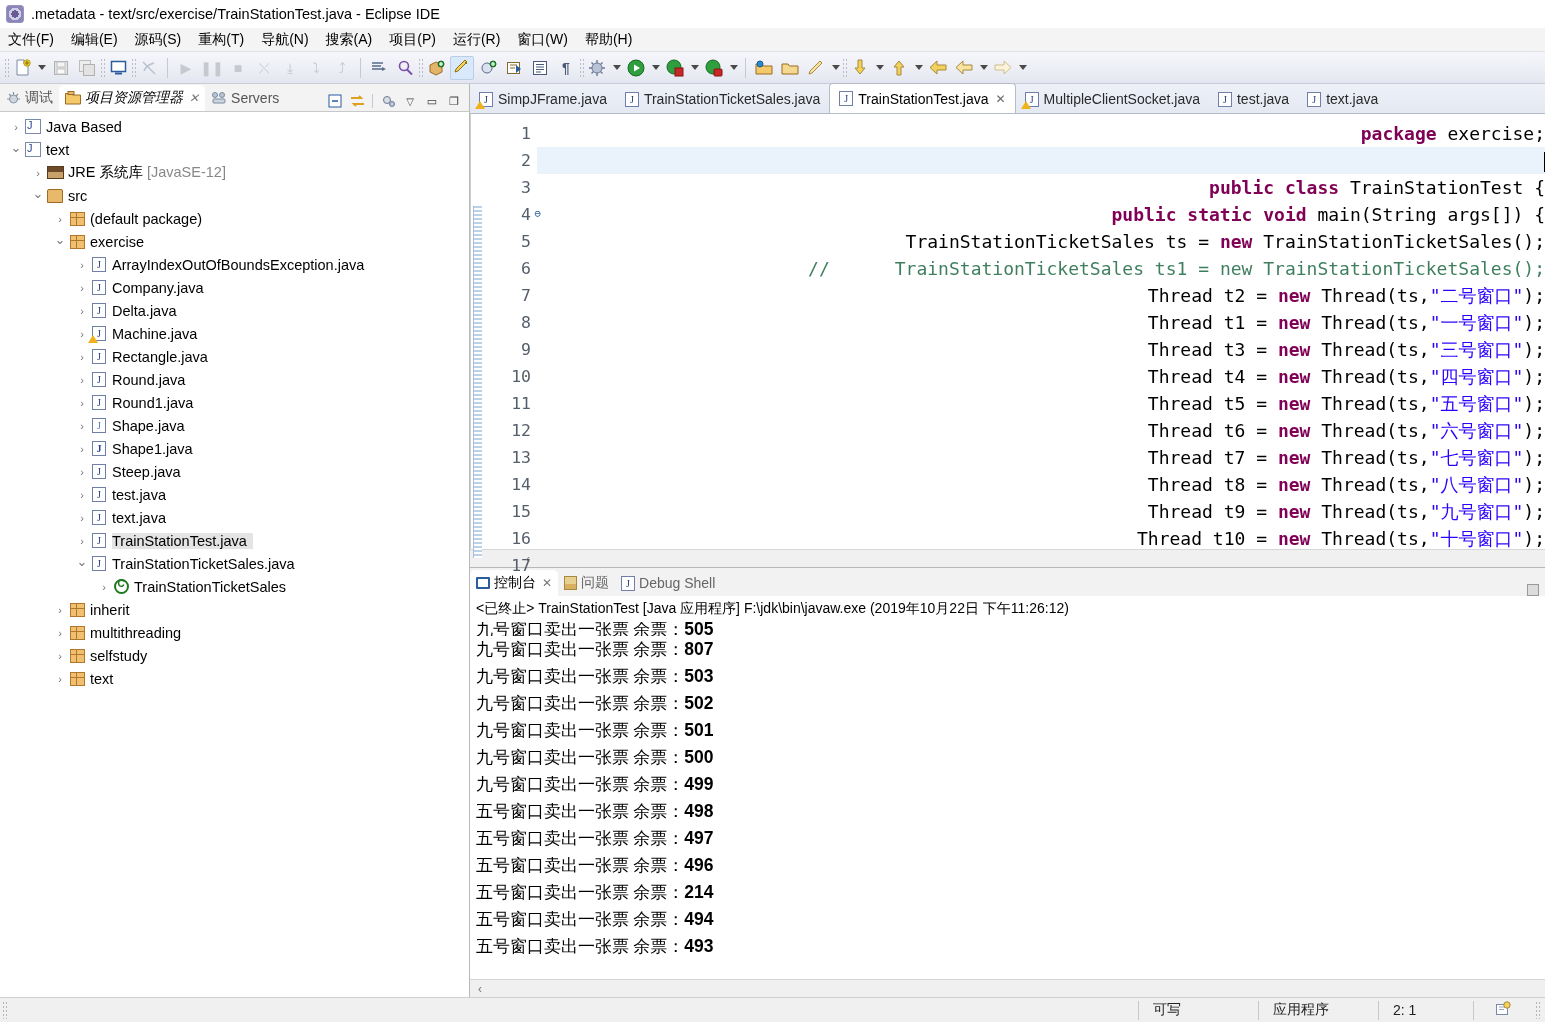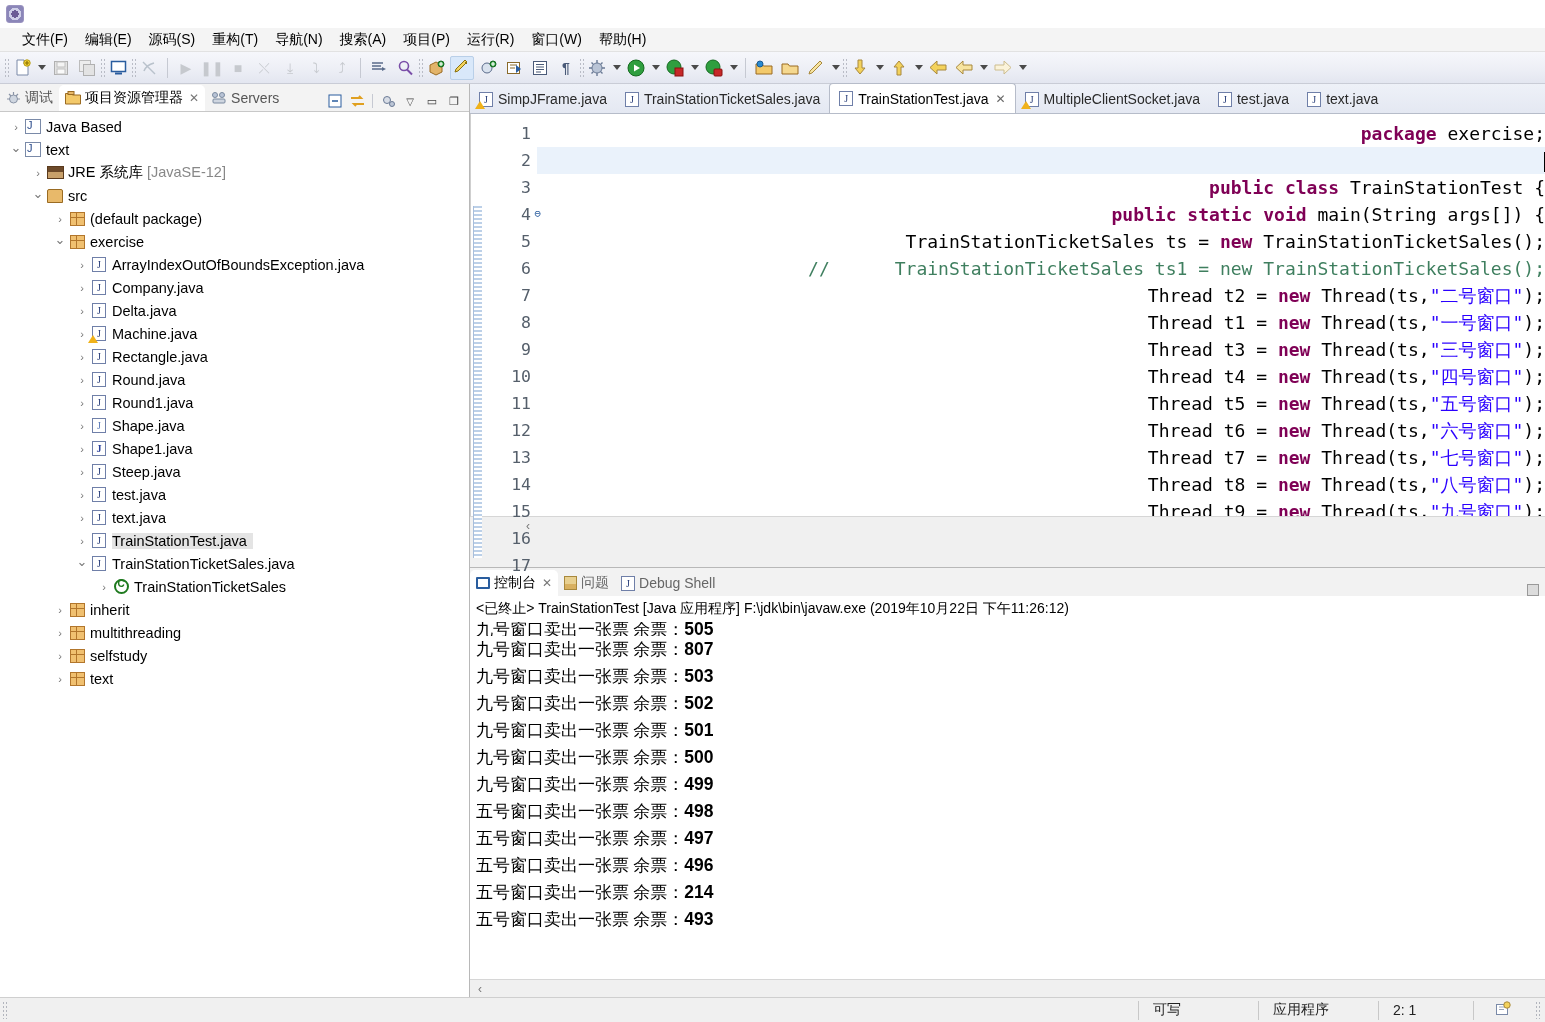".metadata -" div.title-text { html: none -> <div>.metadata - text/src/exercise/TrainStationTest.java - Eclipse IDE</div> }
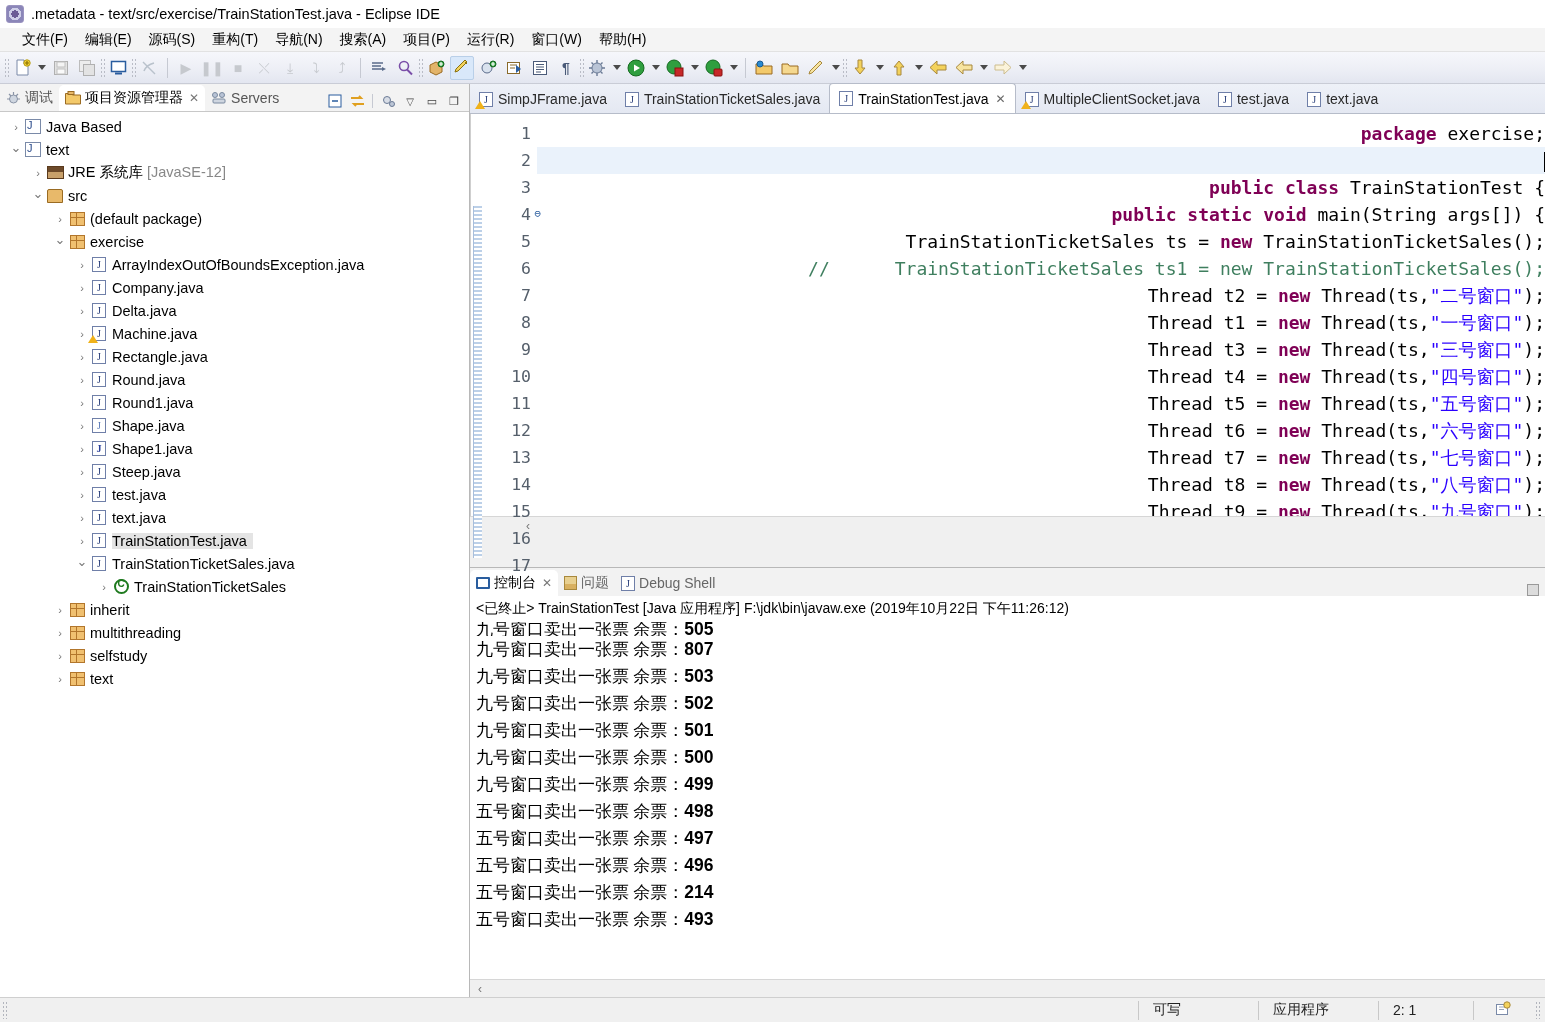"文件(F)" #menubar { padding-left: 14px -> 0 }
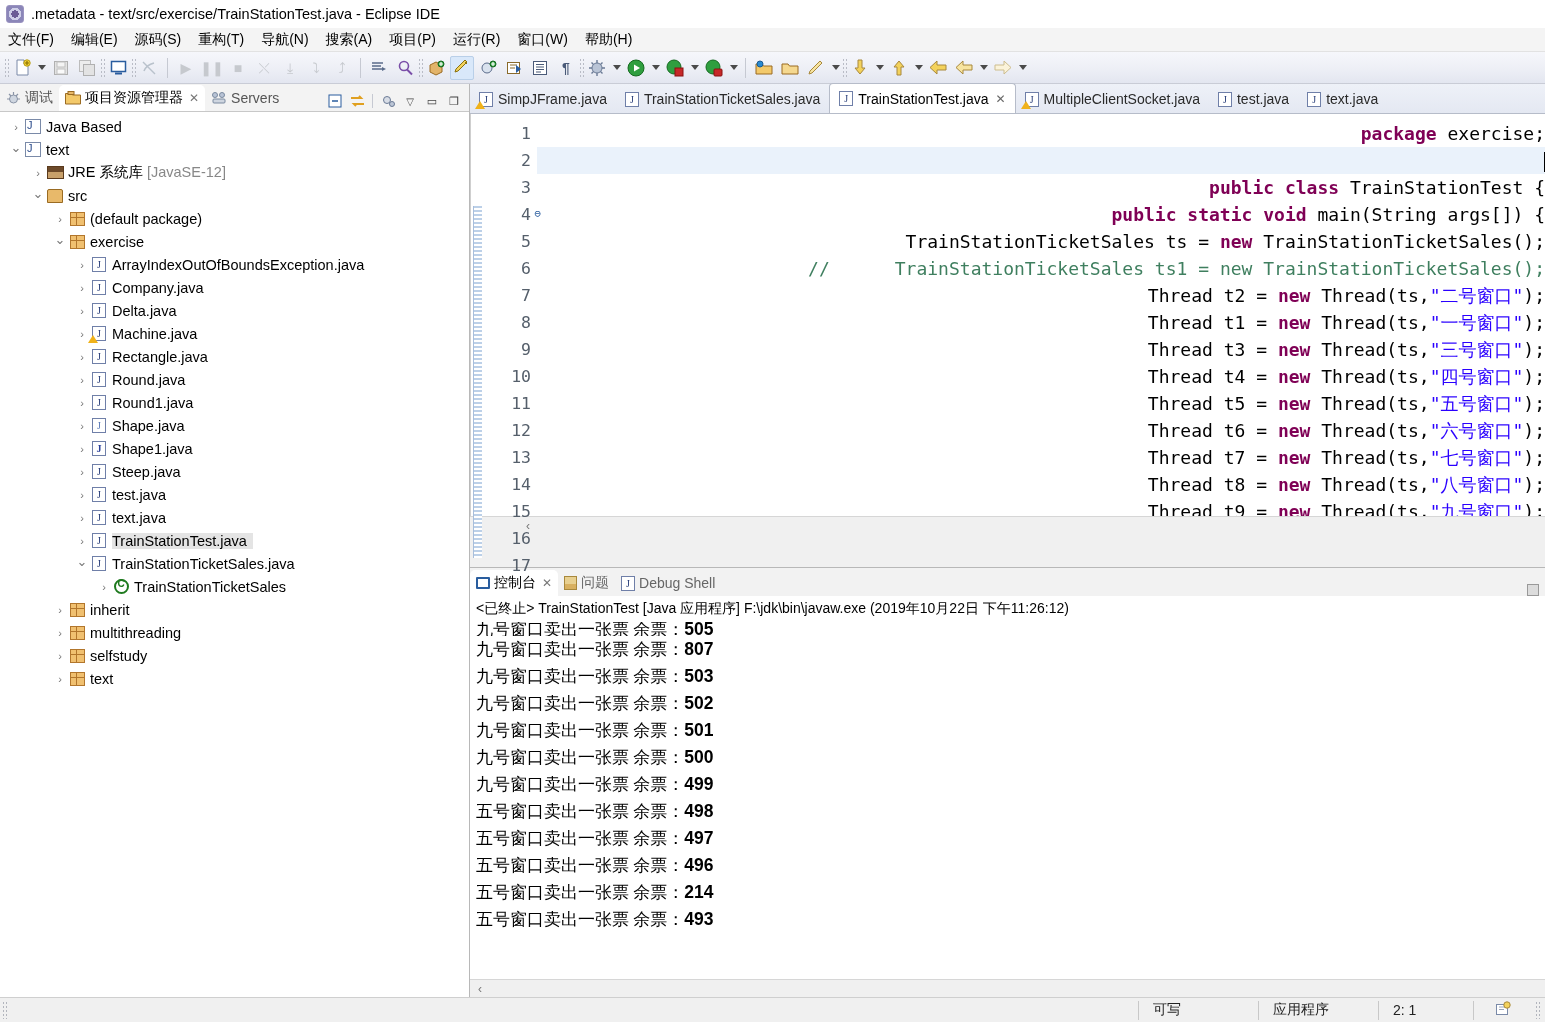"项目资源管理器" .view-tab.selected { font-style: none -> italic }
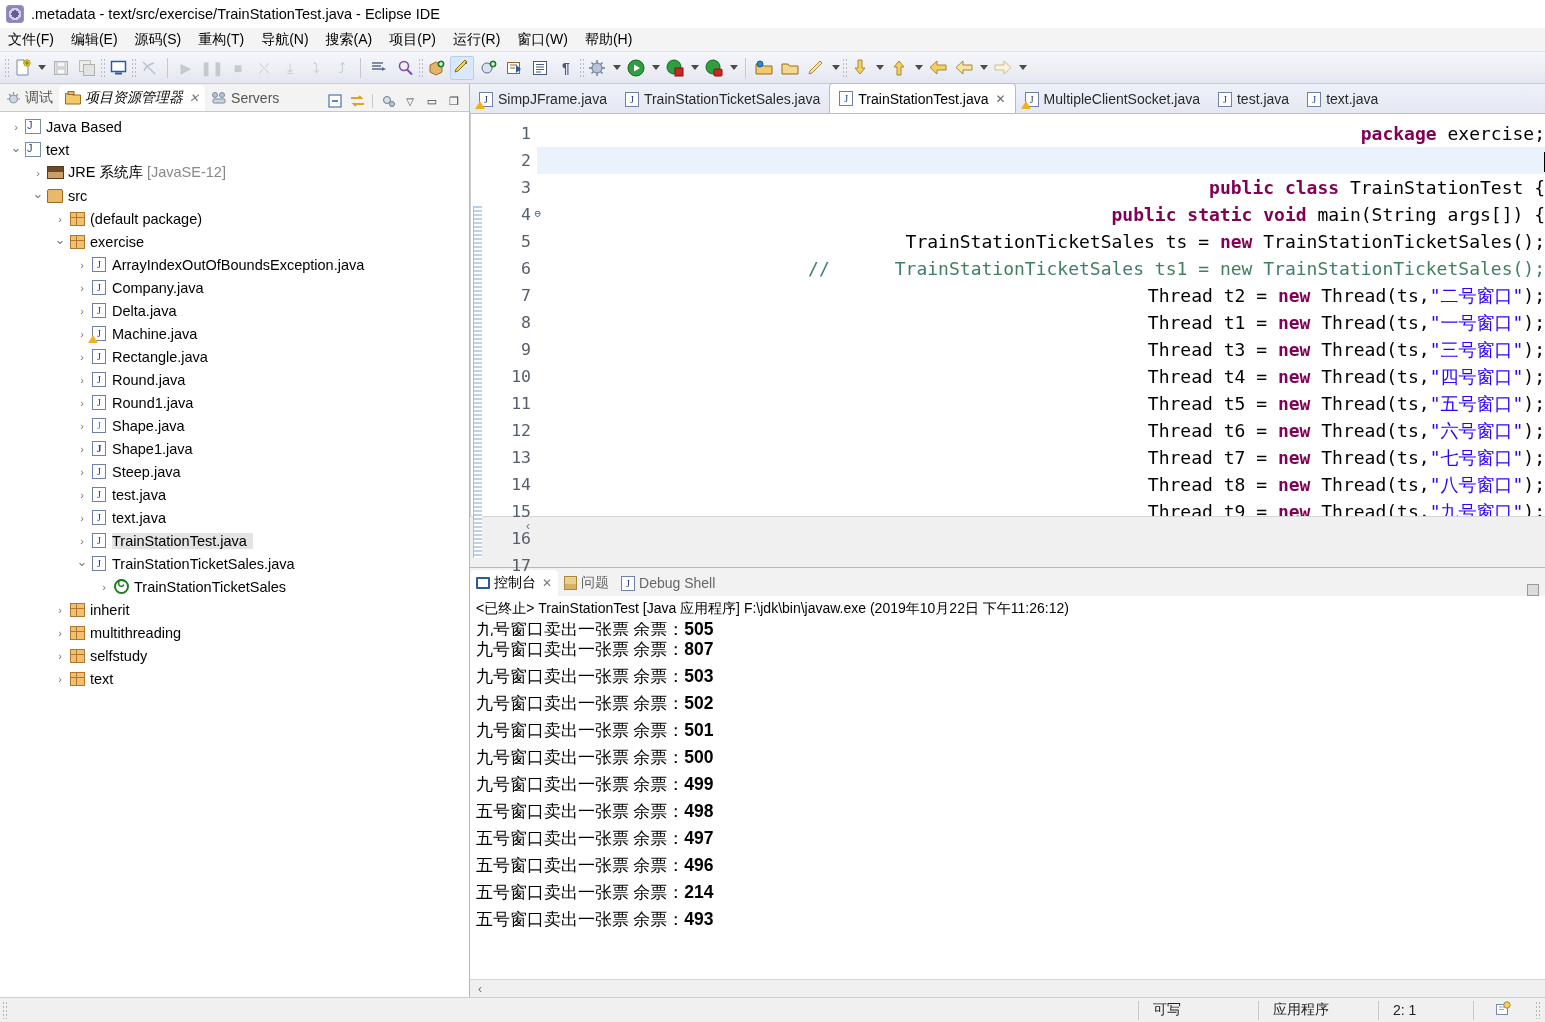"控制台" #console-panel { margin-top: 33px -> none }
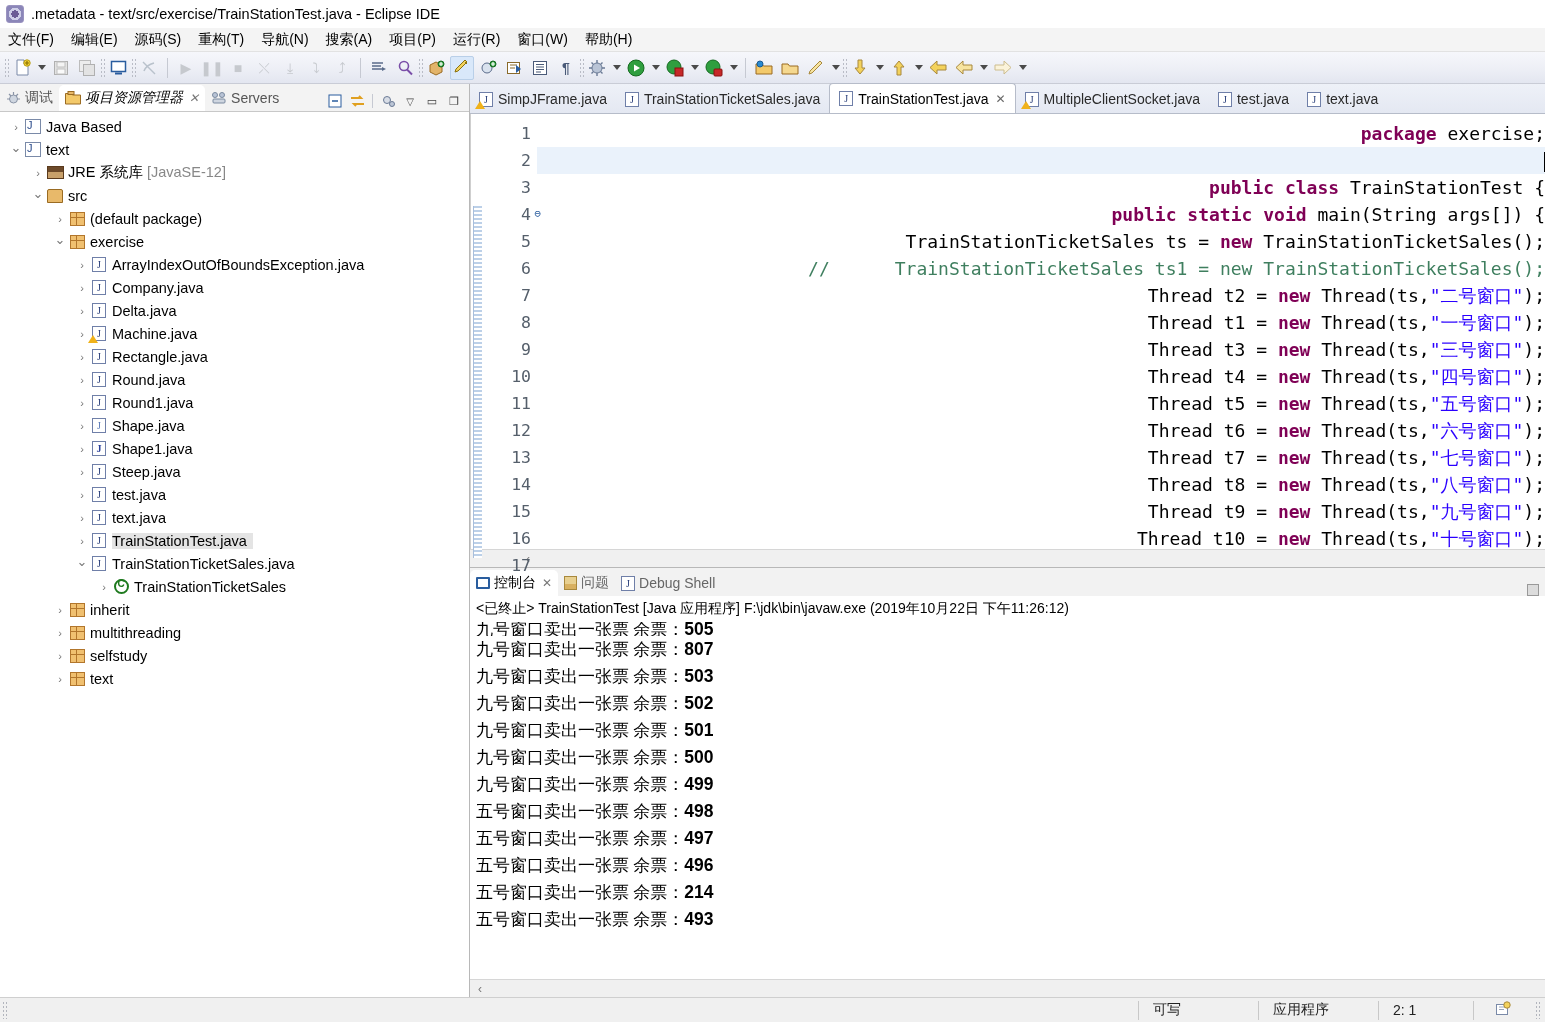"五号窗口卖出一张票 余票：494" div.oline { html: none -> <div><span>五号窗口卖出一张票 余票：</span><span>494</span></div> }
